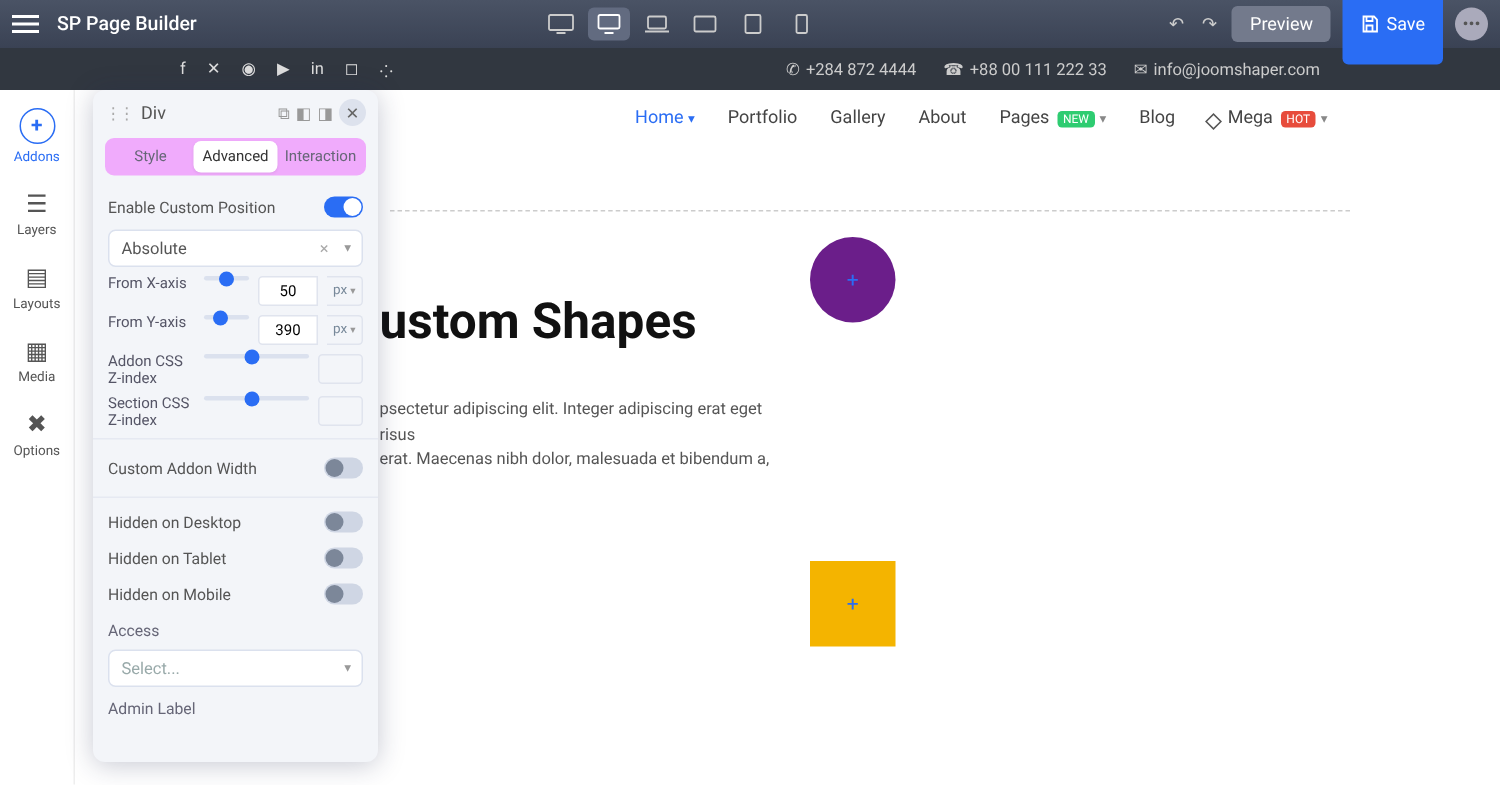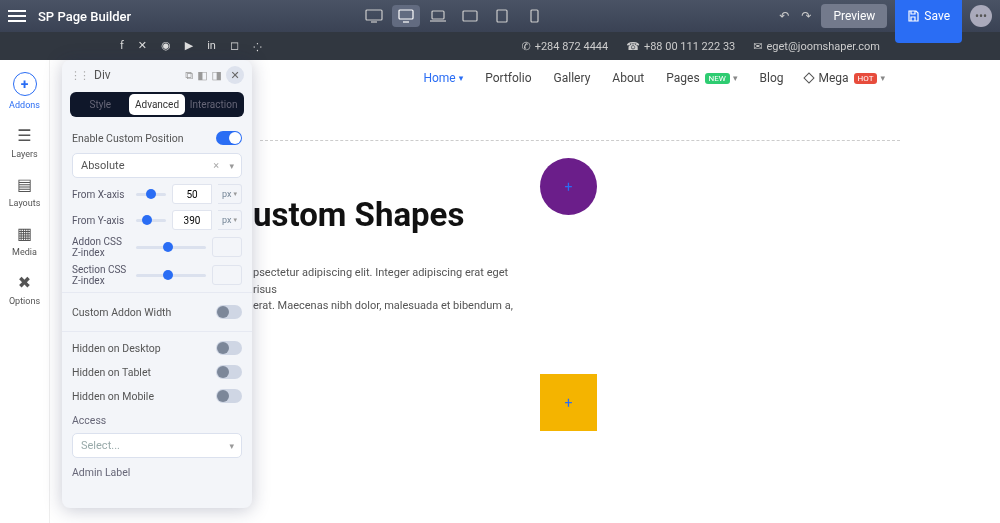"eget@joomshaper.com" span { text: eget@joomshaper.com -> info@joomshaper.com }
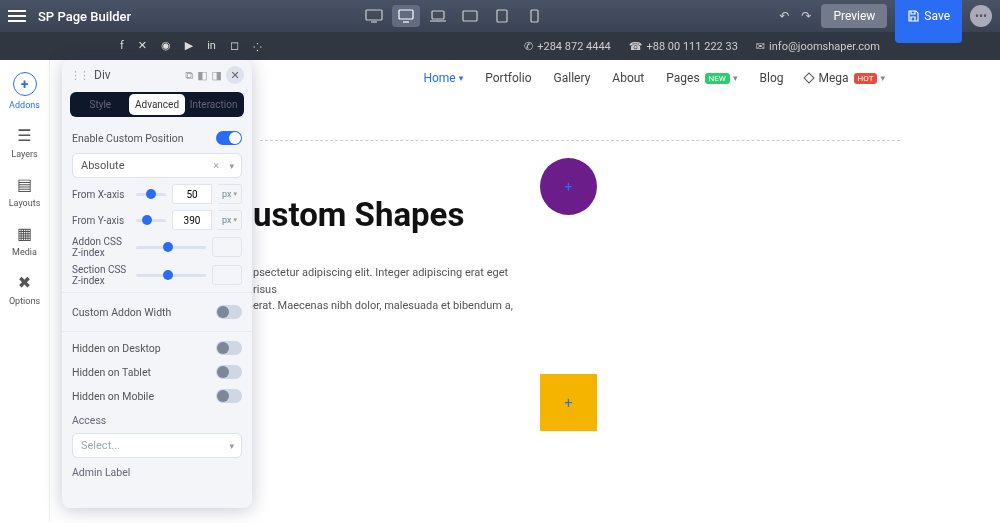"Home" .nav-item { align-items: center -> flex-end }
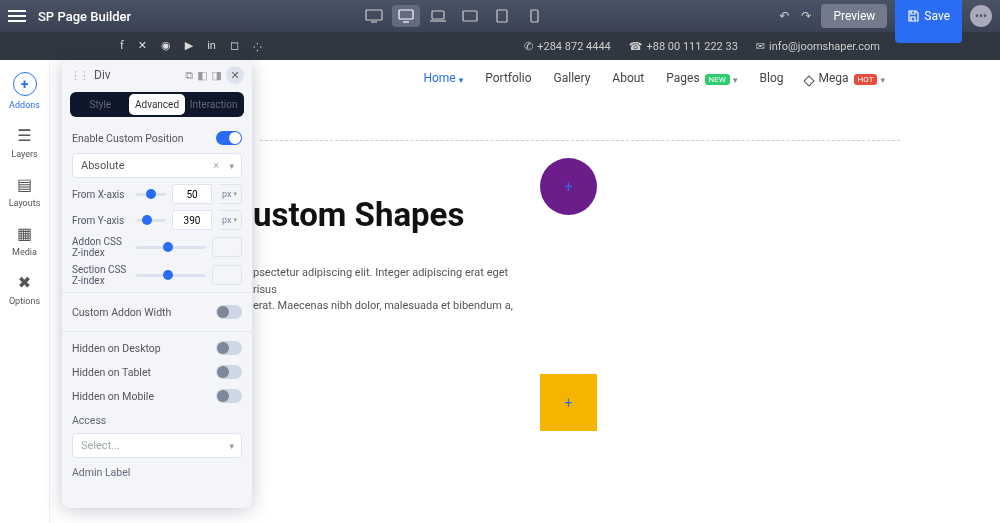"Style" .panel-tabs { background: #0f172a -> #f0abfc }
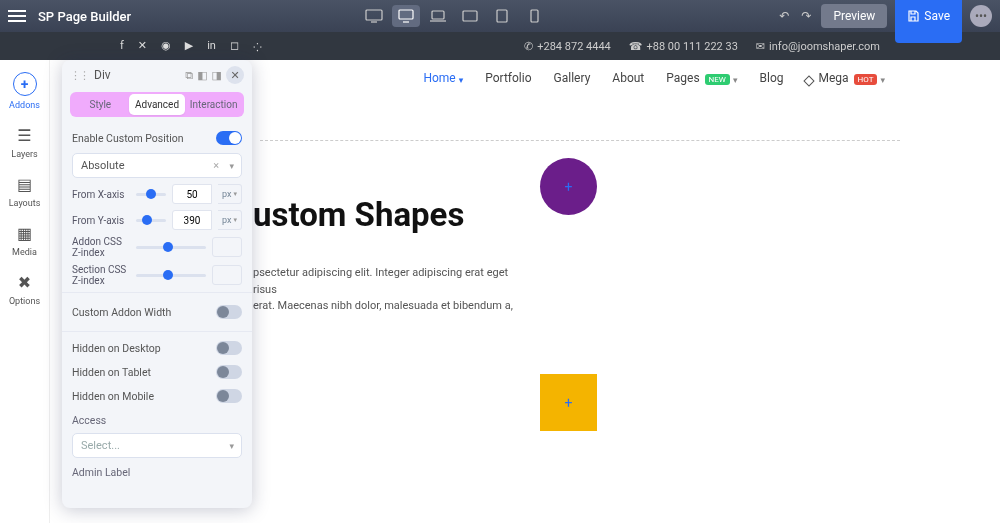"From X-axis" .slider-row { align-items: center -> none }
